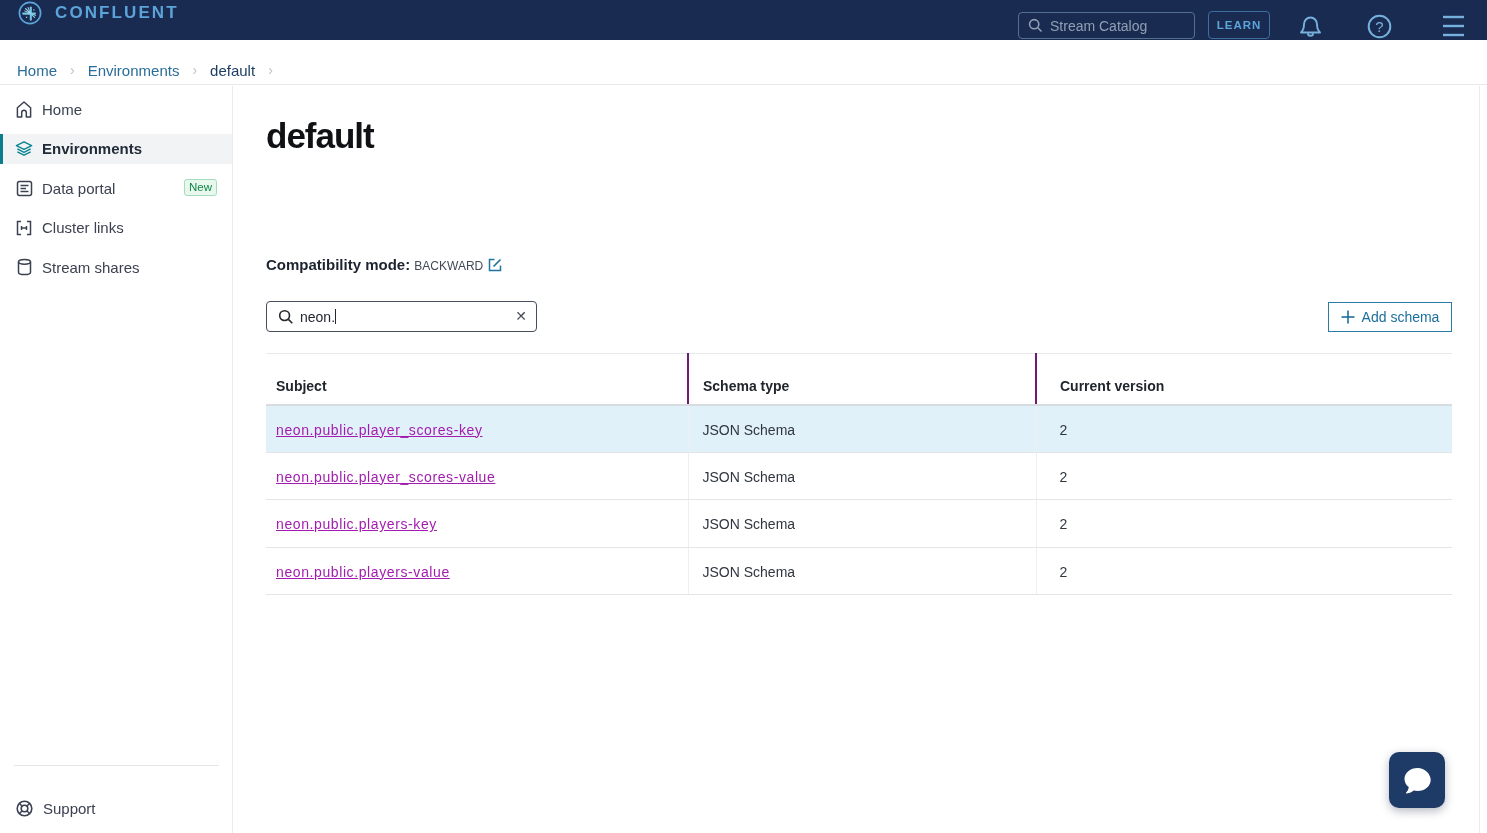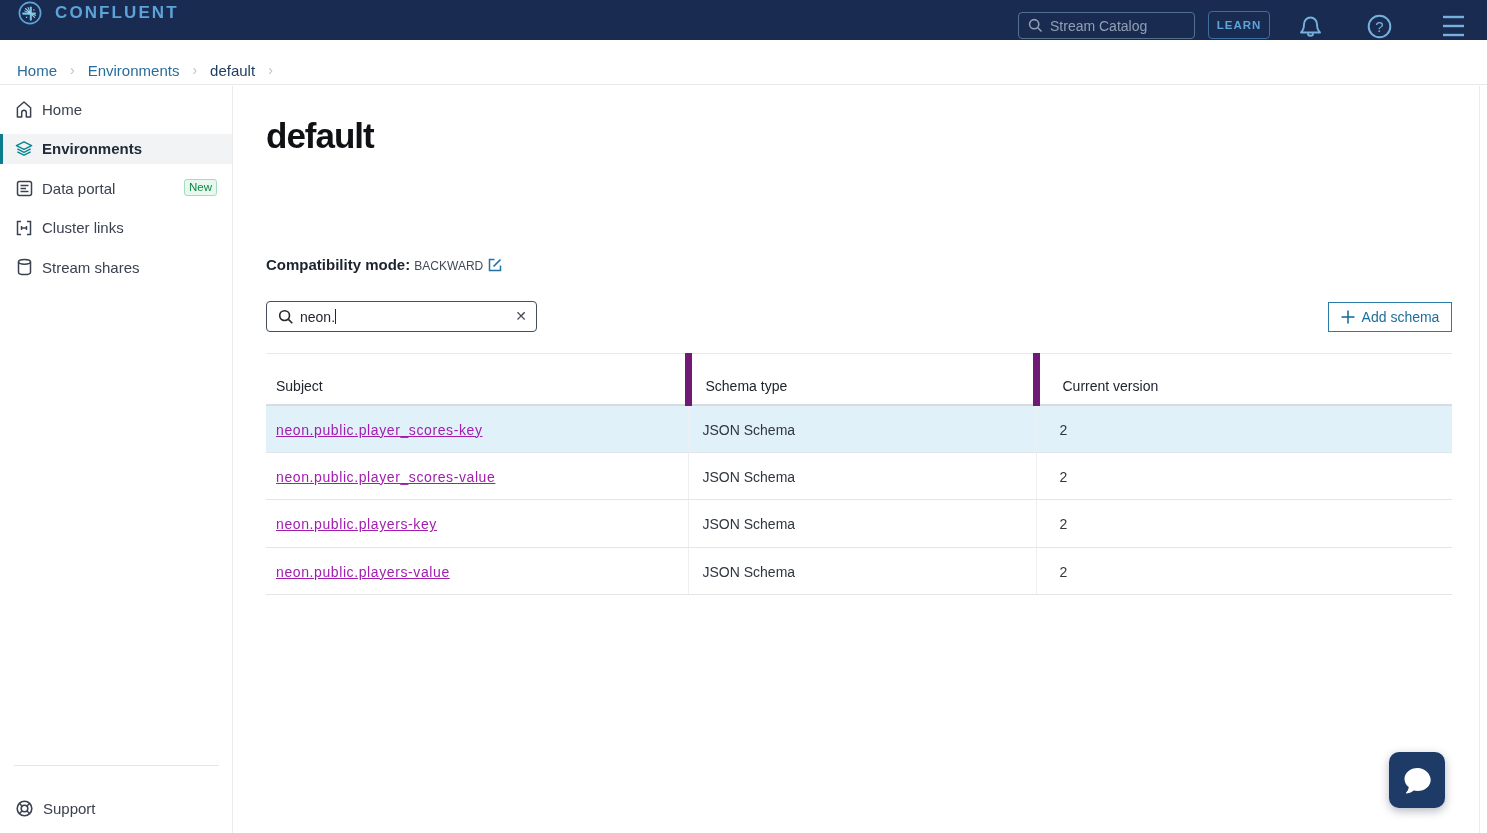"Subject" th { font-weight: normal -> bold }
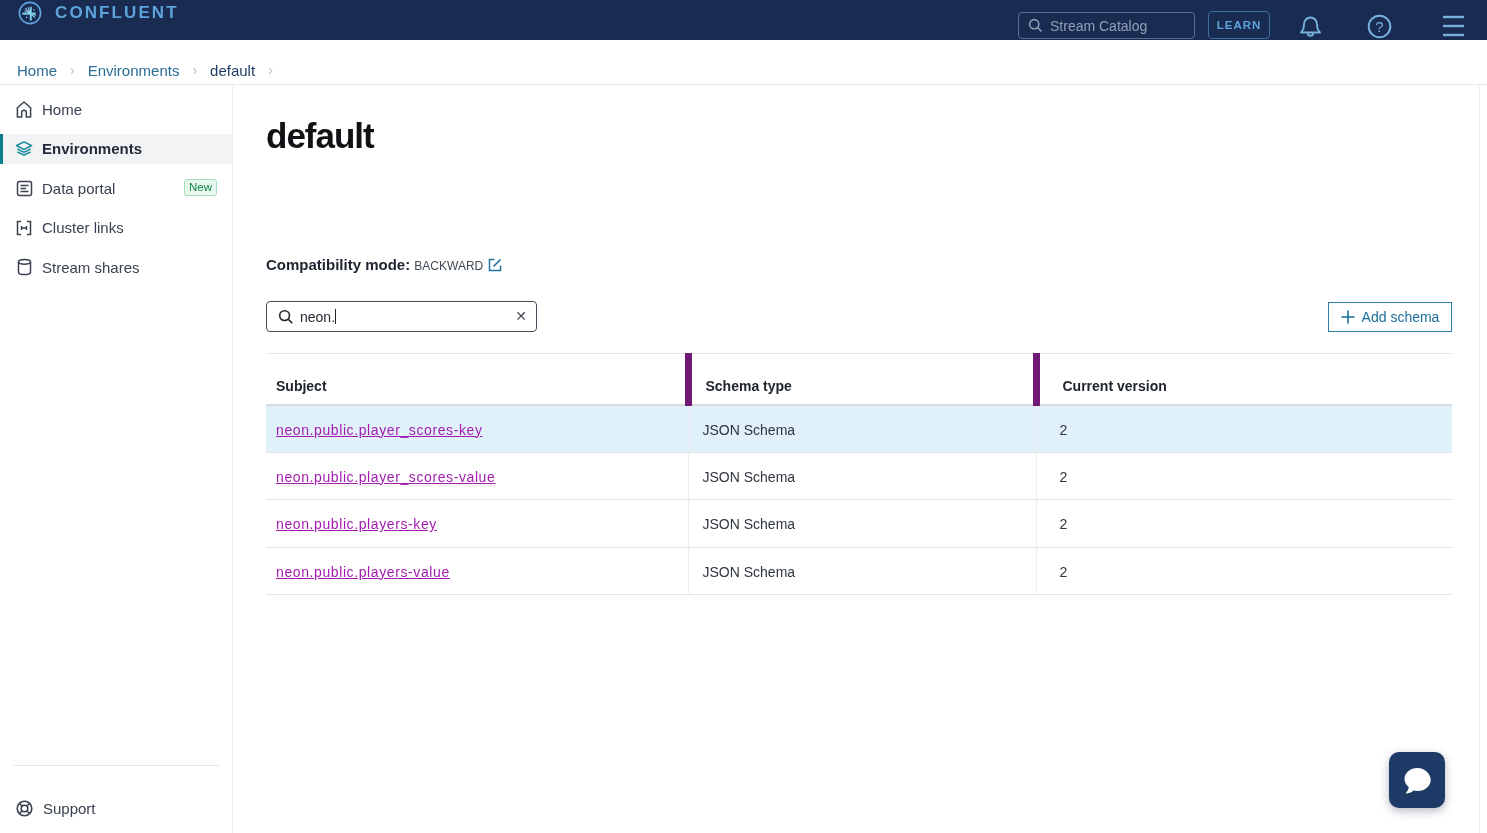"Schema type" th + th { border-left: 7px solid #701a75 -> 2px solid #701a75 }
